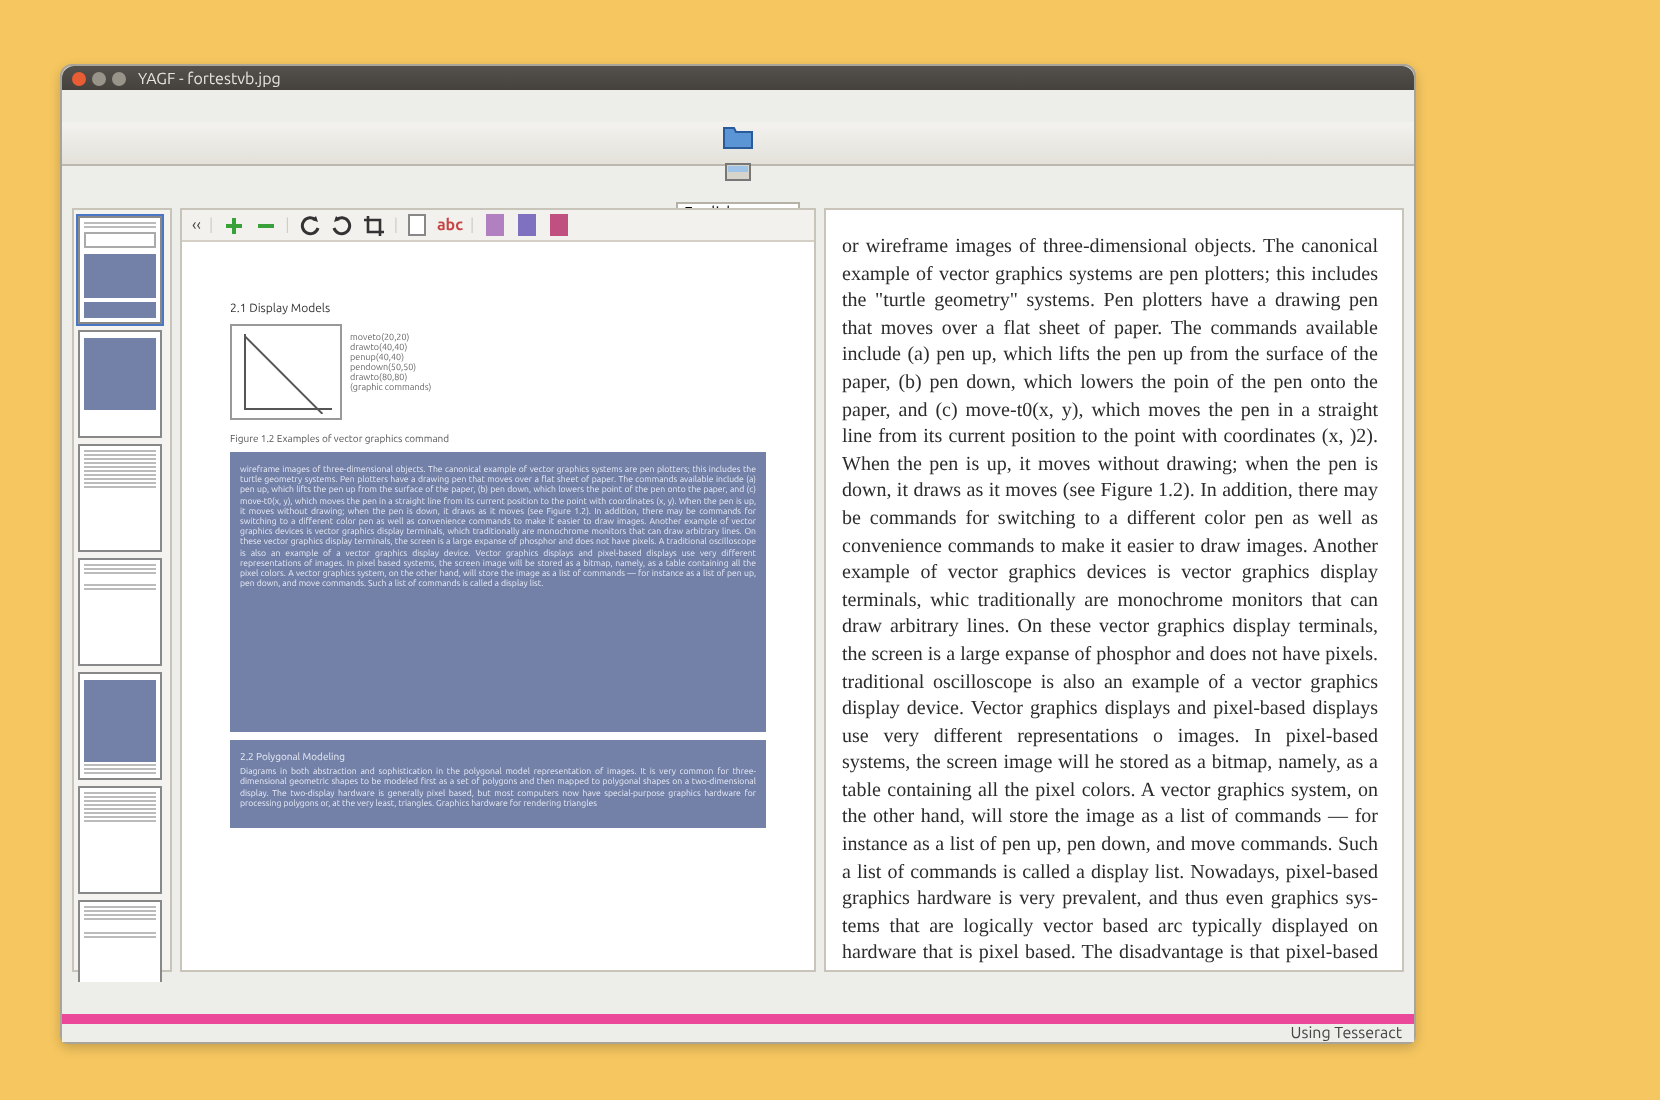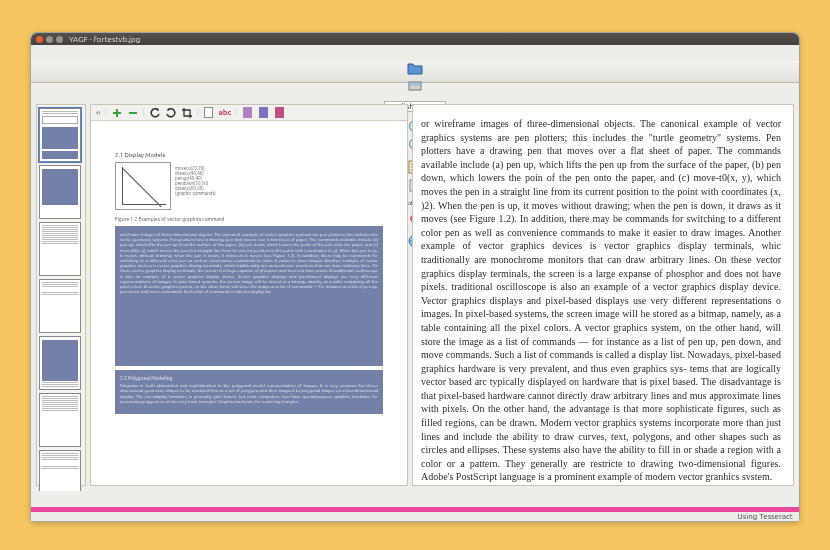"YAGF - fortestvb.jpg" .window { width: 770px -> 678px }
